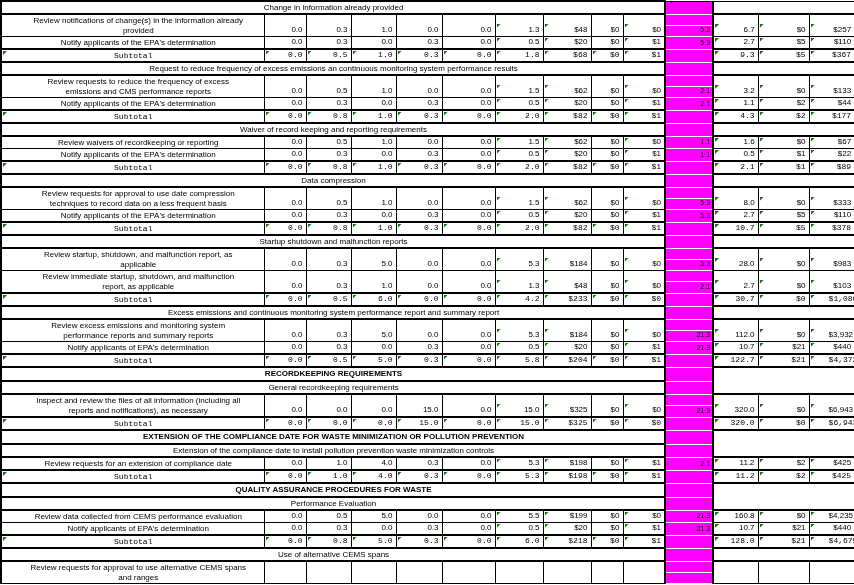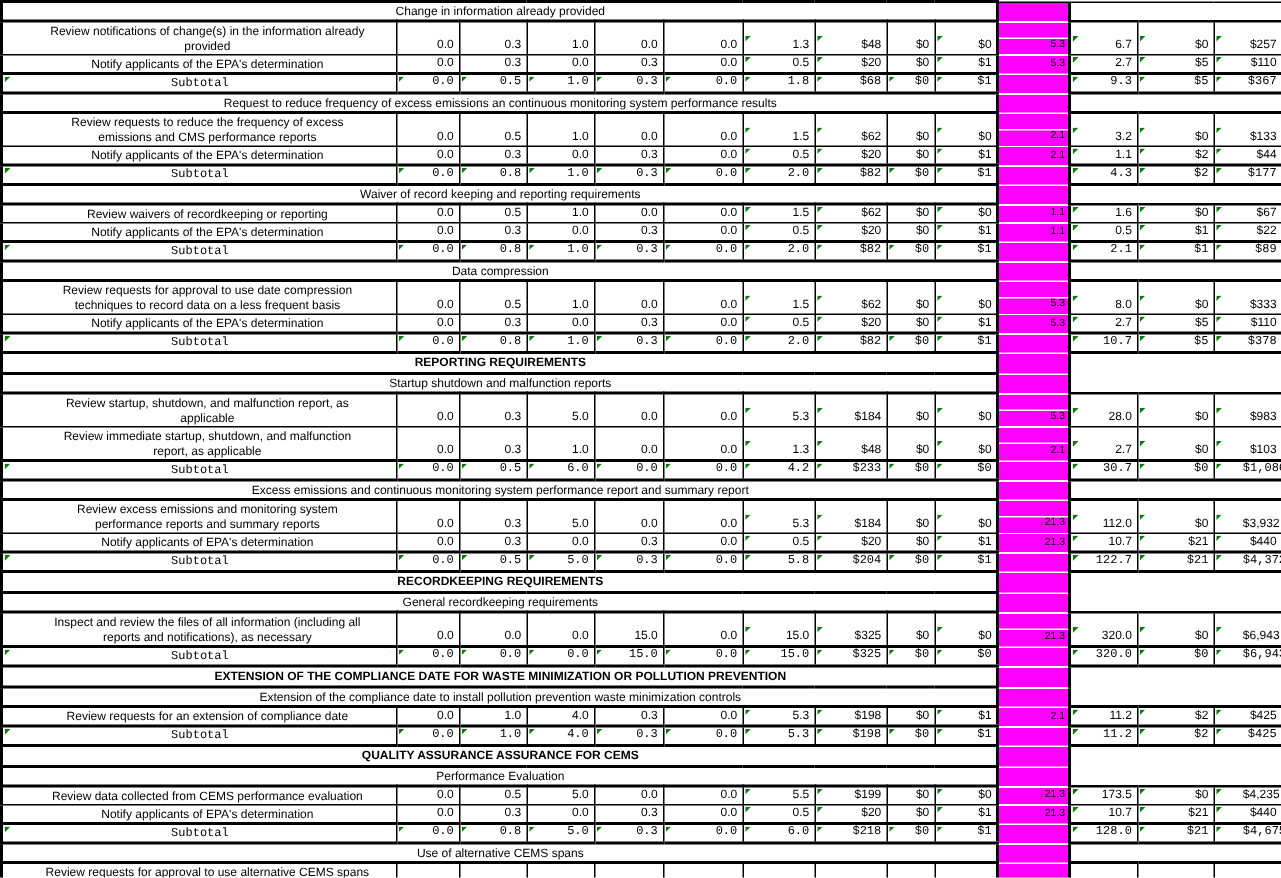"REPORTING REQUIREMENTS" tr.r-major { html: <tr> <td><span>REPORTING REQUIREMENTS</span></td> <td></td> <td></td> </tr> -> none }
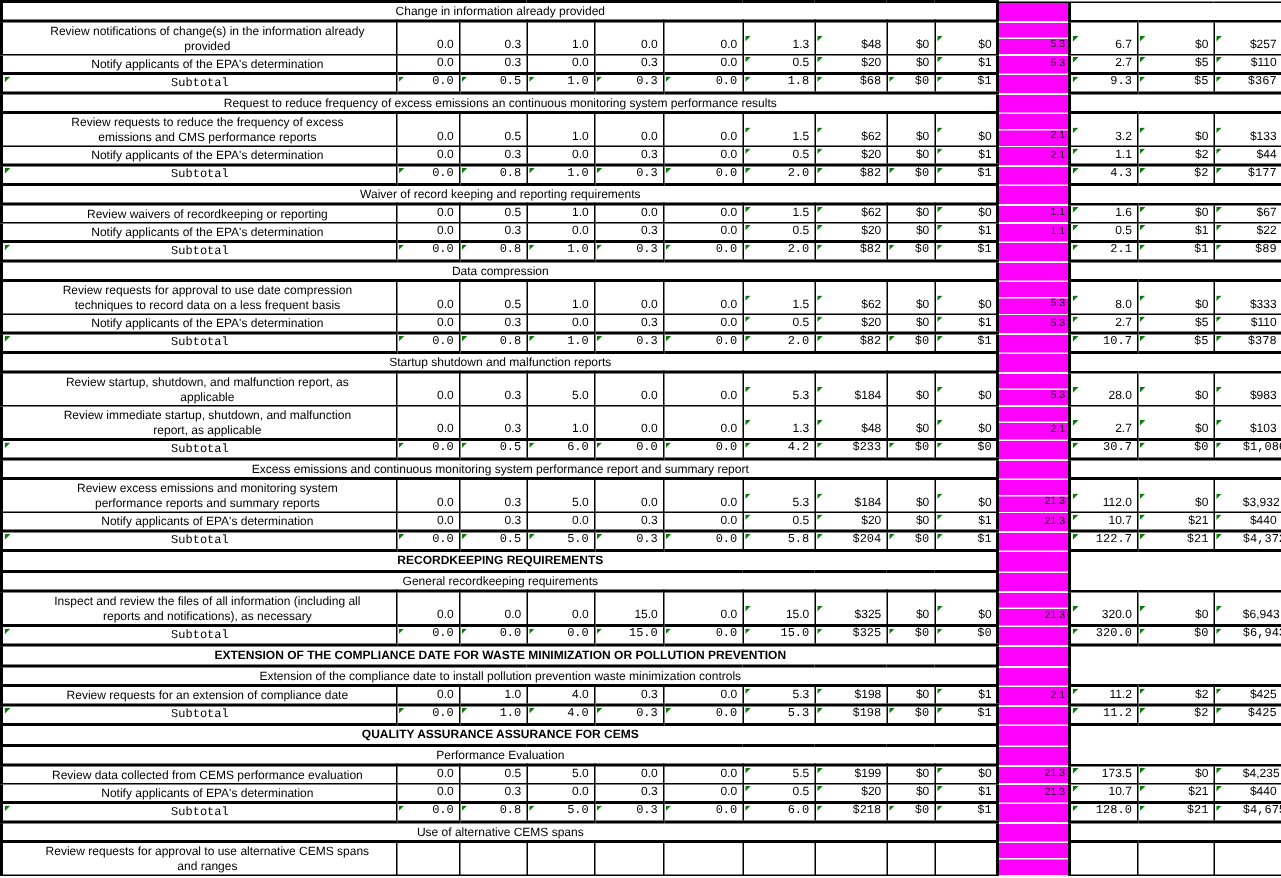"QUALITY ASSURANCE ASSURANCE FOR CEMS" span.txt { text: ASSURANCE FOR CEMS -> PROCEDURES FOR WASTE }
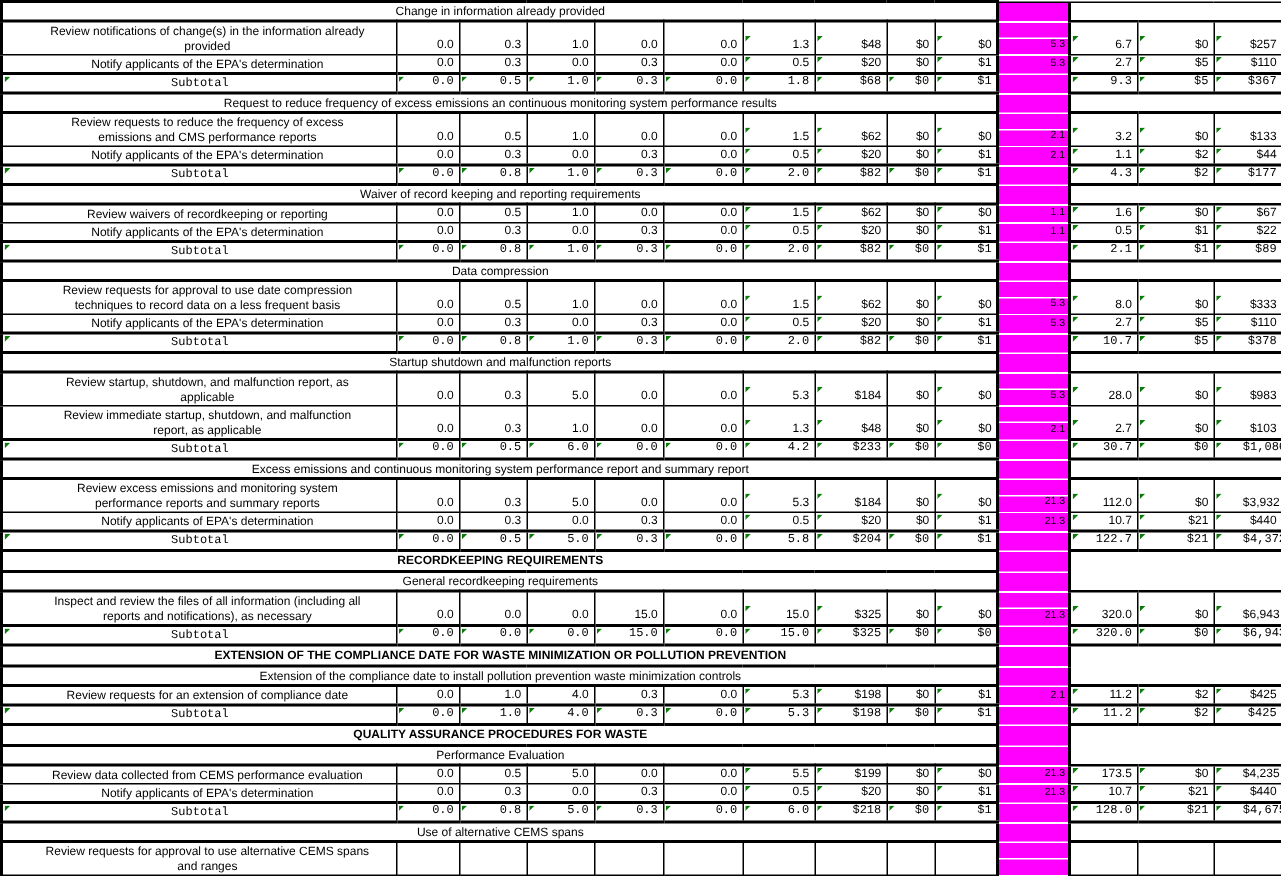"173.5" span.txt { text: 173.5 -> 160.8 }
